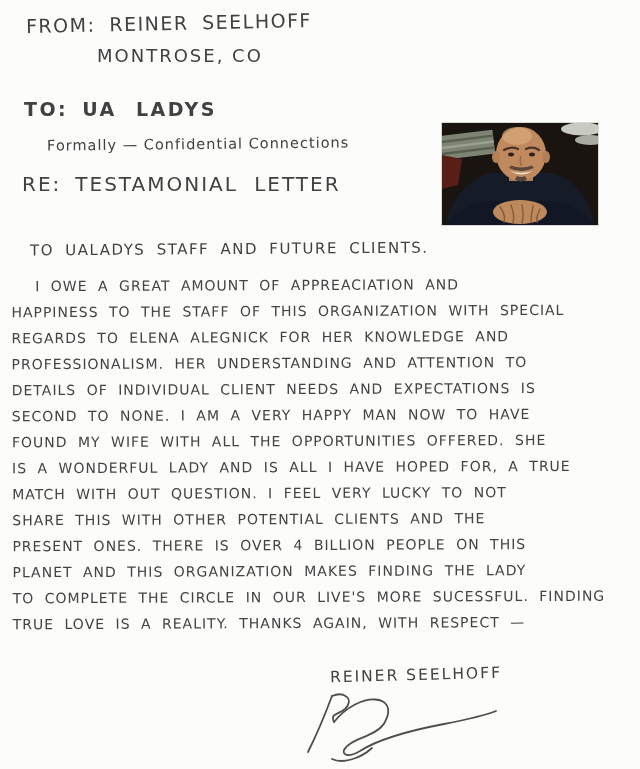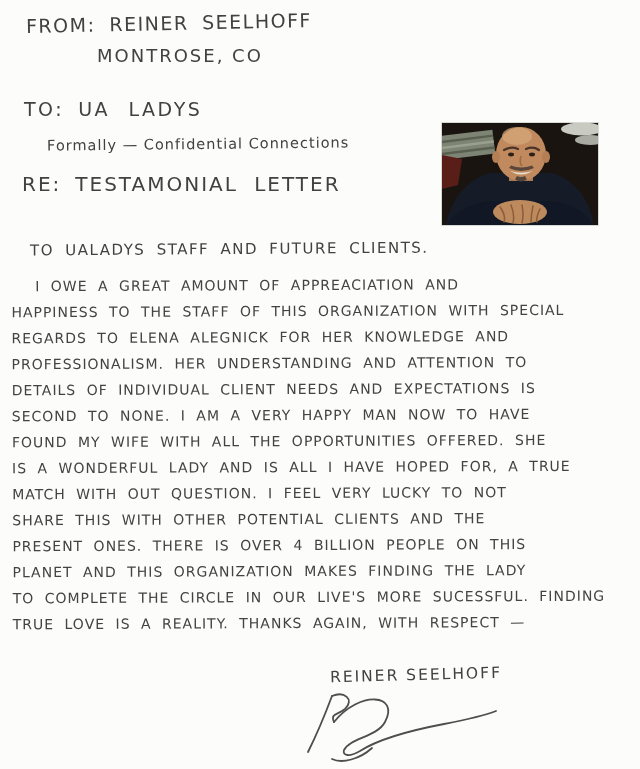"TO: UA LADYS" .to-line { font-weight: none -> bold }
